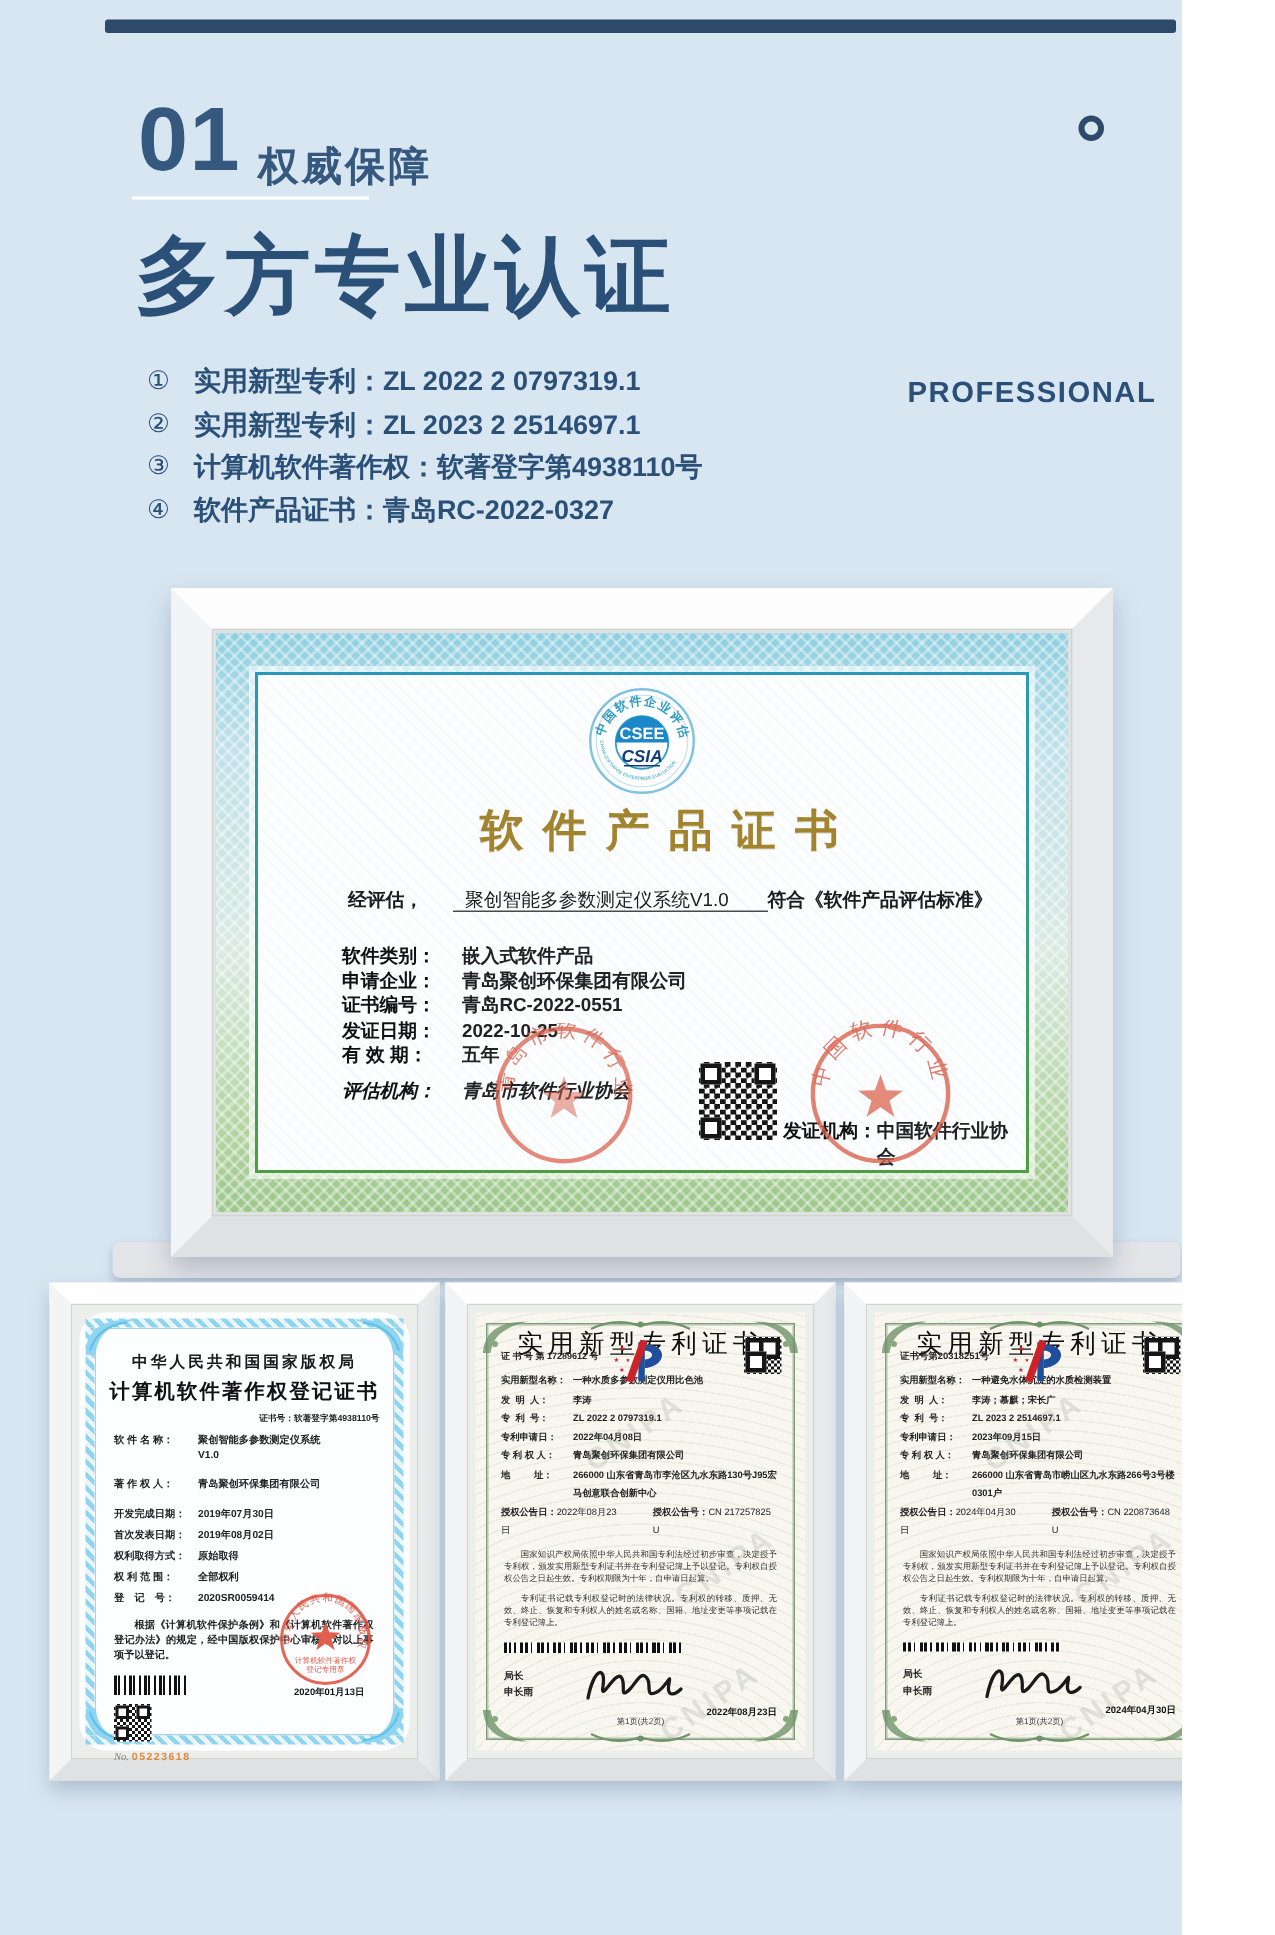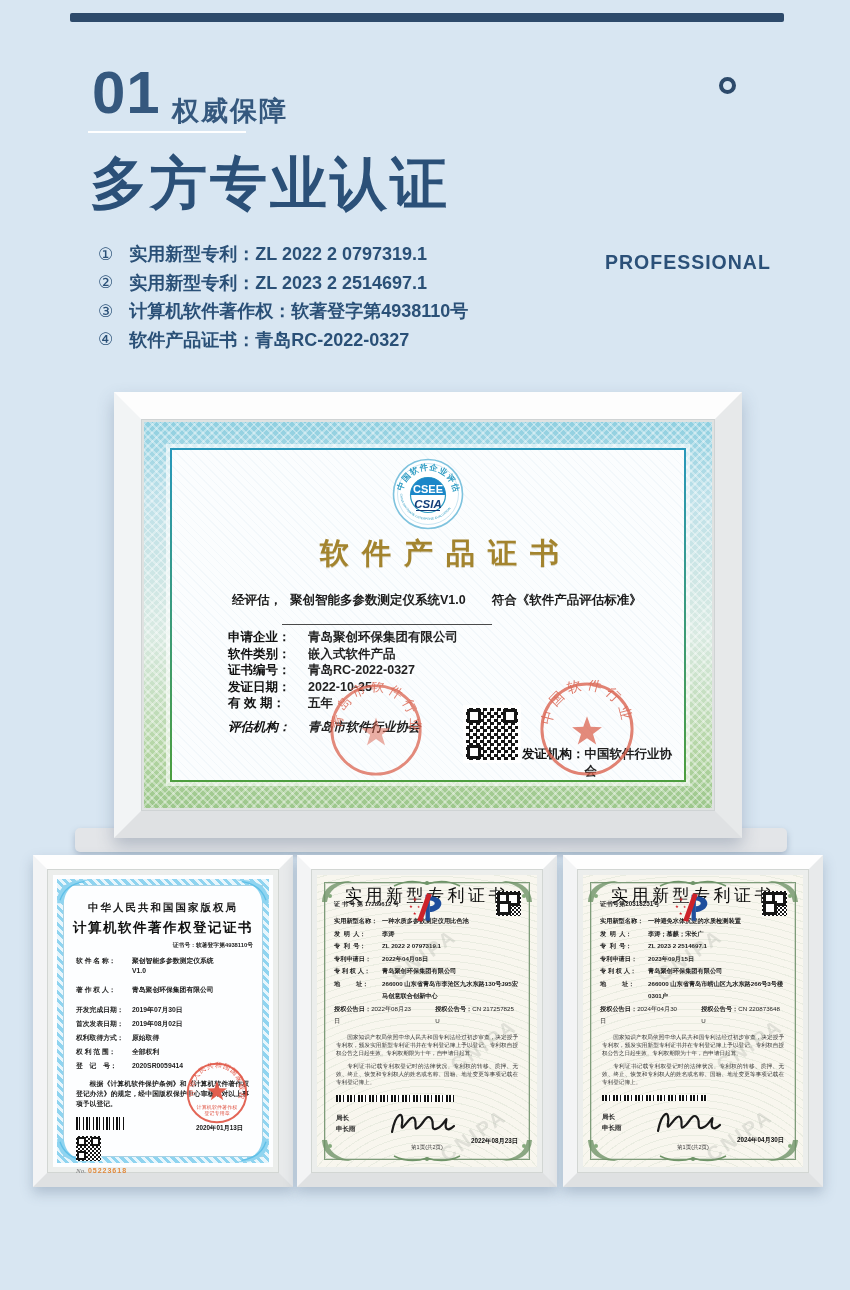"01" .canvas { width: 850px -> 788px }
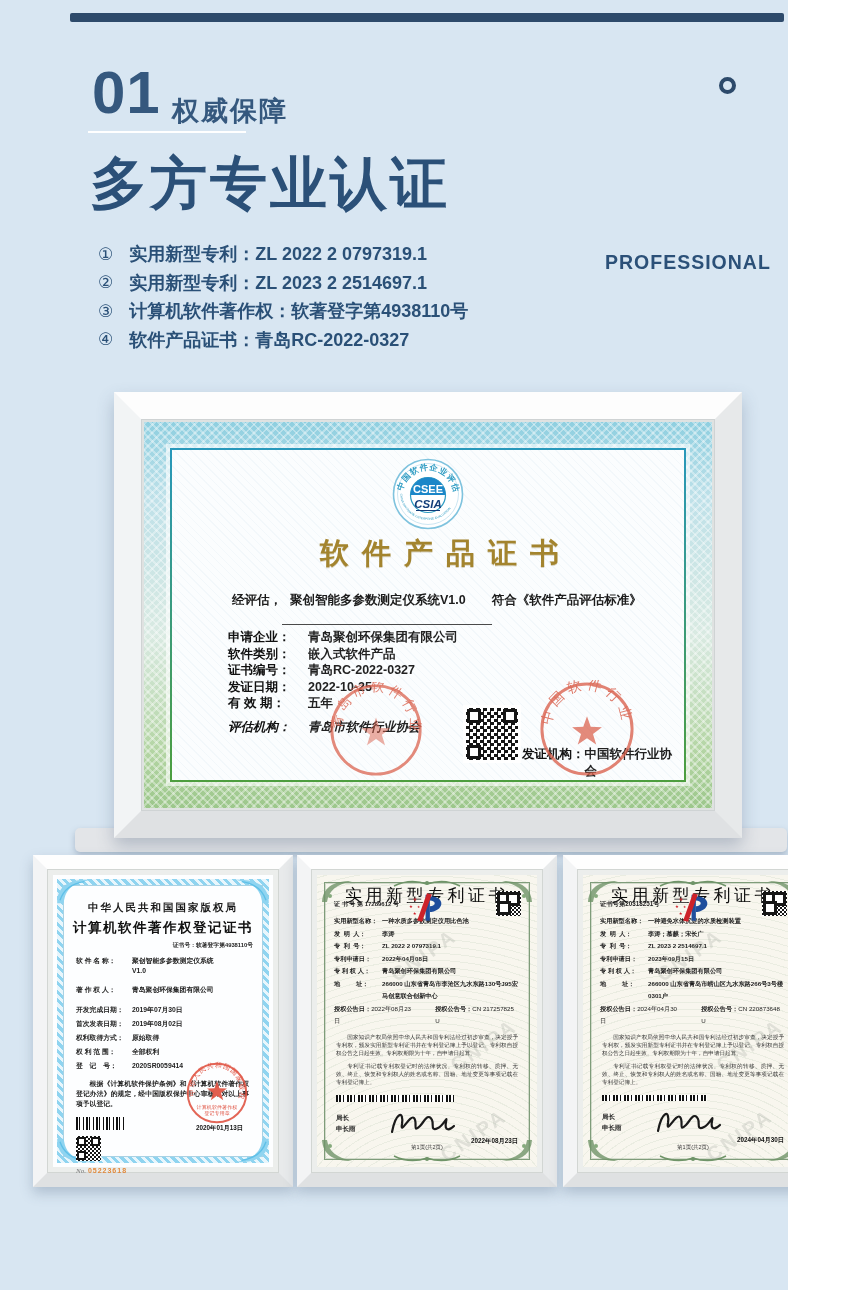"聚创智能多参数测定仪系统V1.0" .statement .uname { font-weight: 700 -> 400; margin-left: none -> 20px; padding: 0 26px 17px 8px -> 0 26px 0 8px }
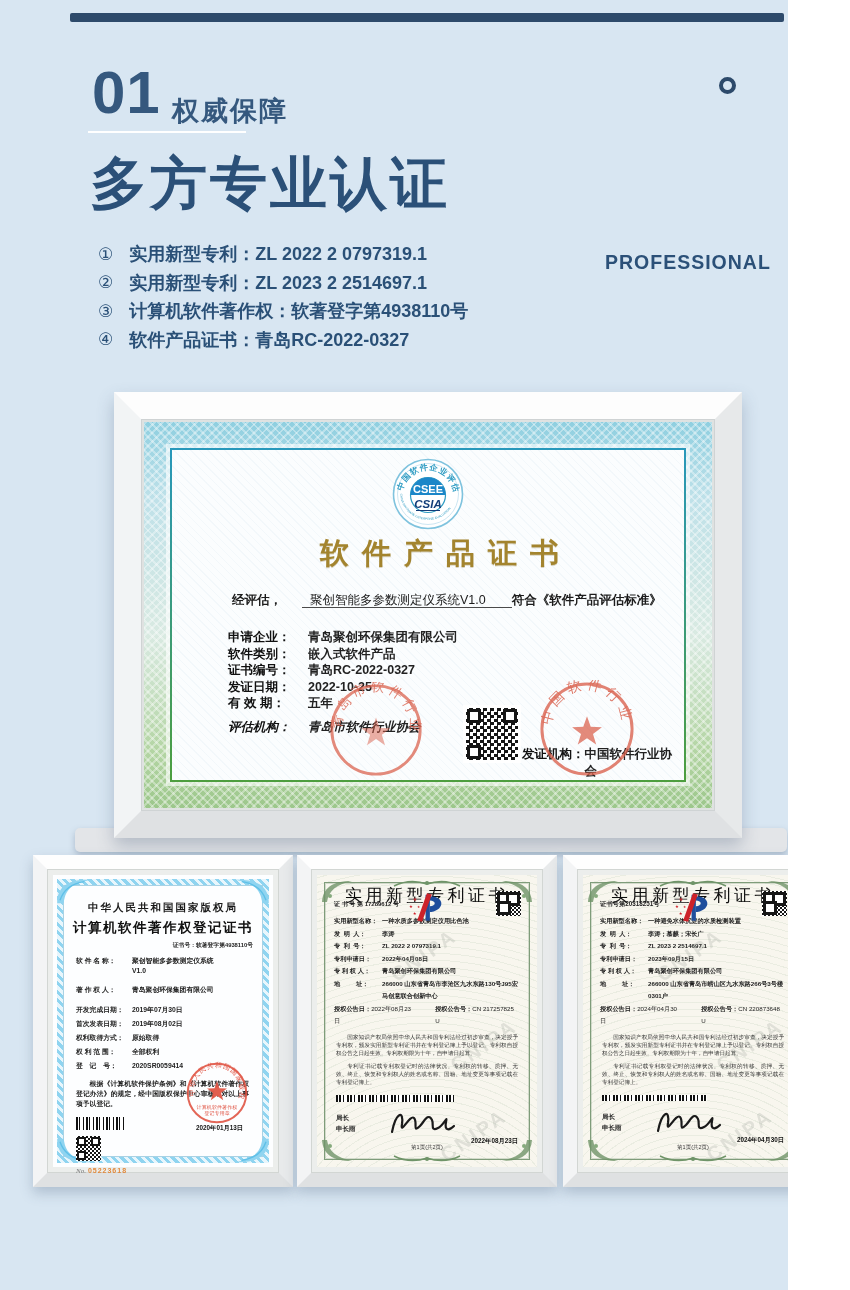"申请企业：" div.f-row { order: before "软件类别：" -> after "软件类别：" }
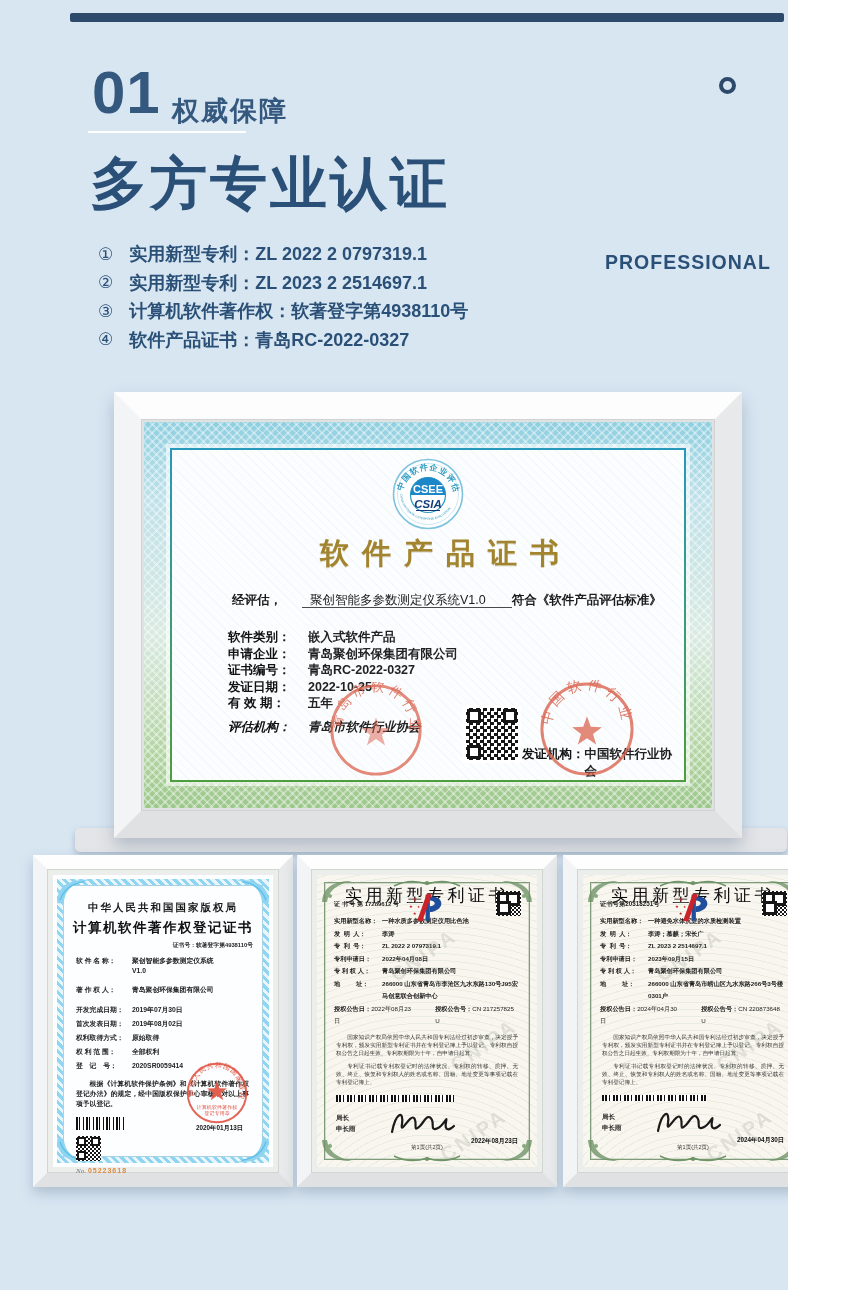"青岛RC-2022-0327" span.f-val { text: RC-2022-0327 -> RC-2022-0551 }
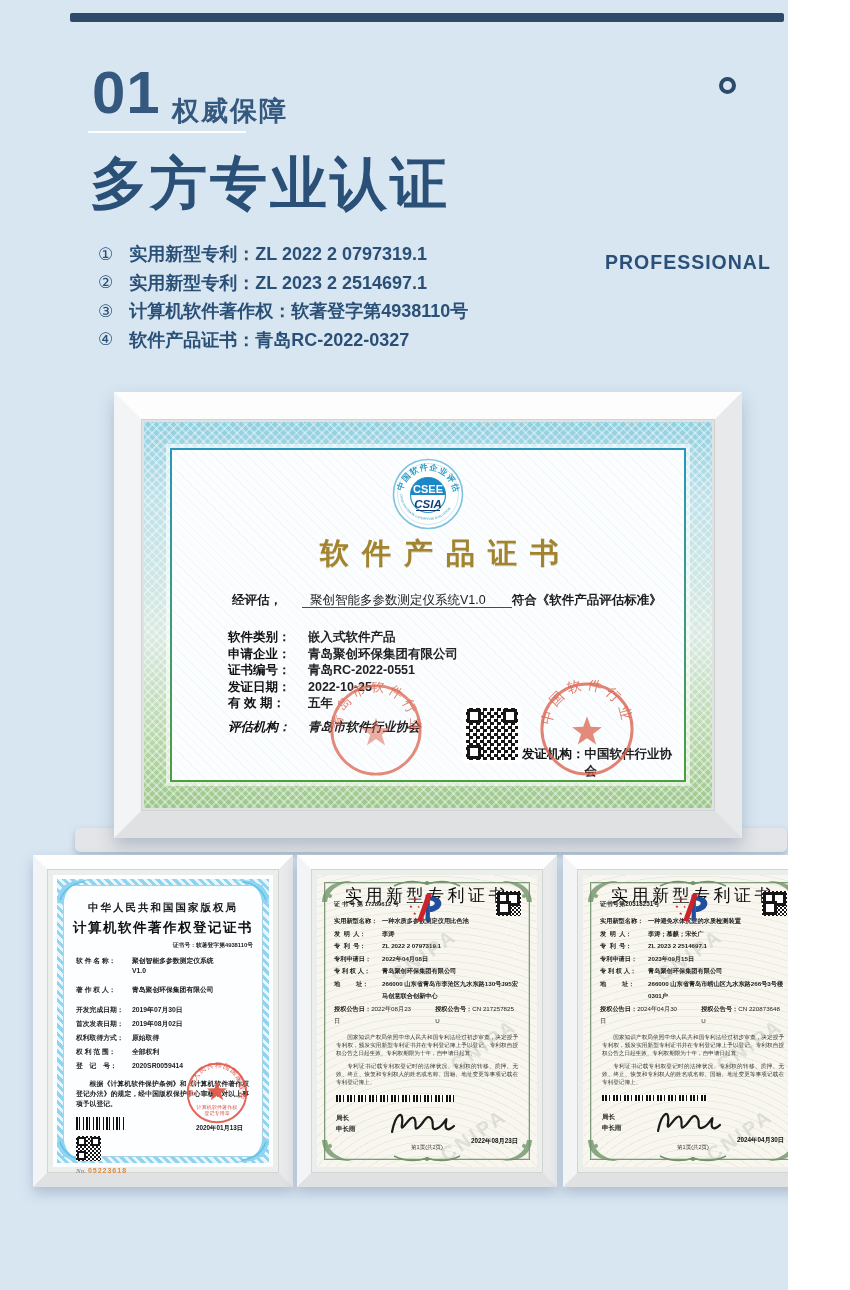"中华人民共和国国家版权局" .cp-paper { border-radius: none -> 18px }
